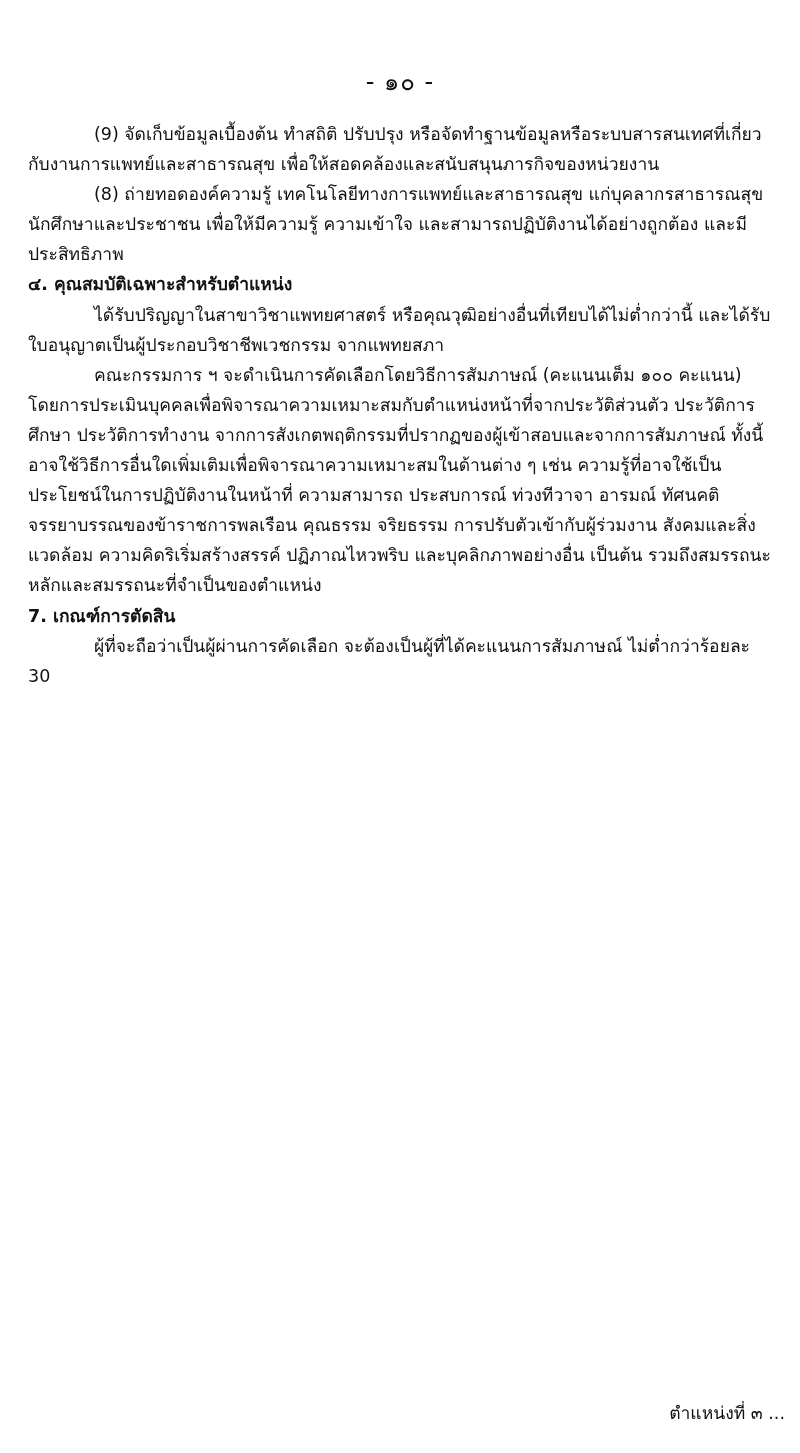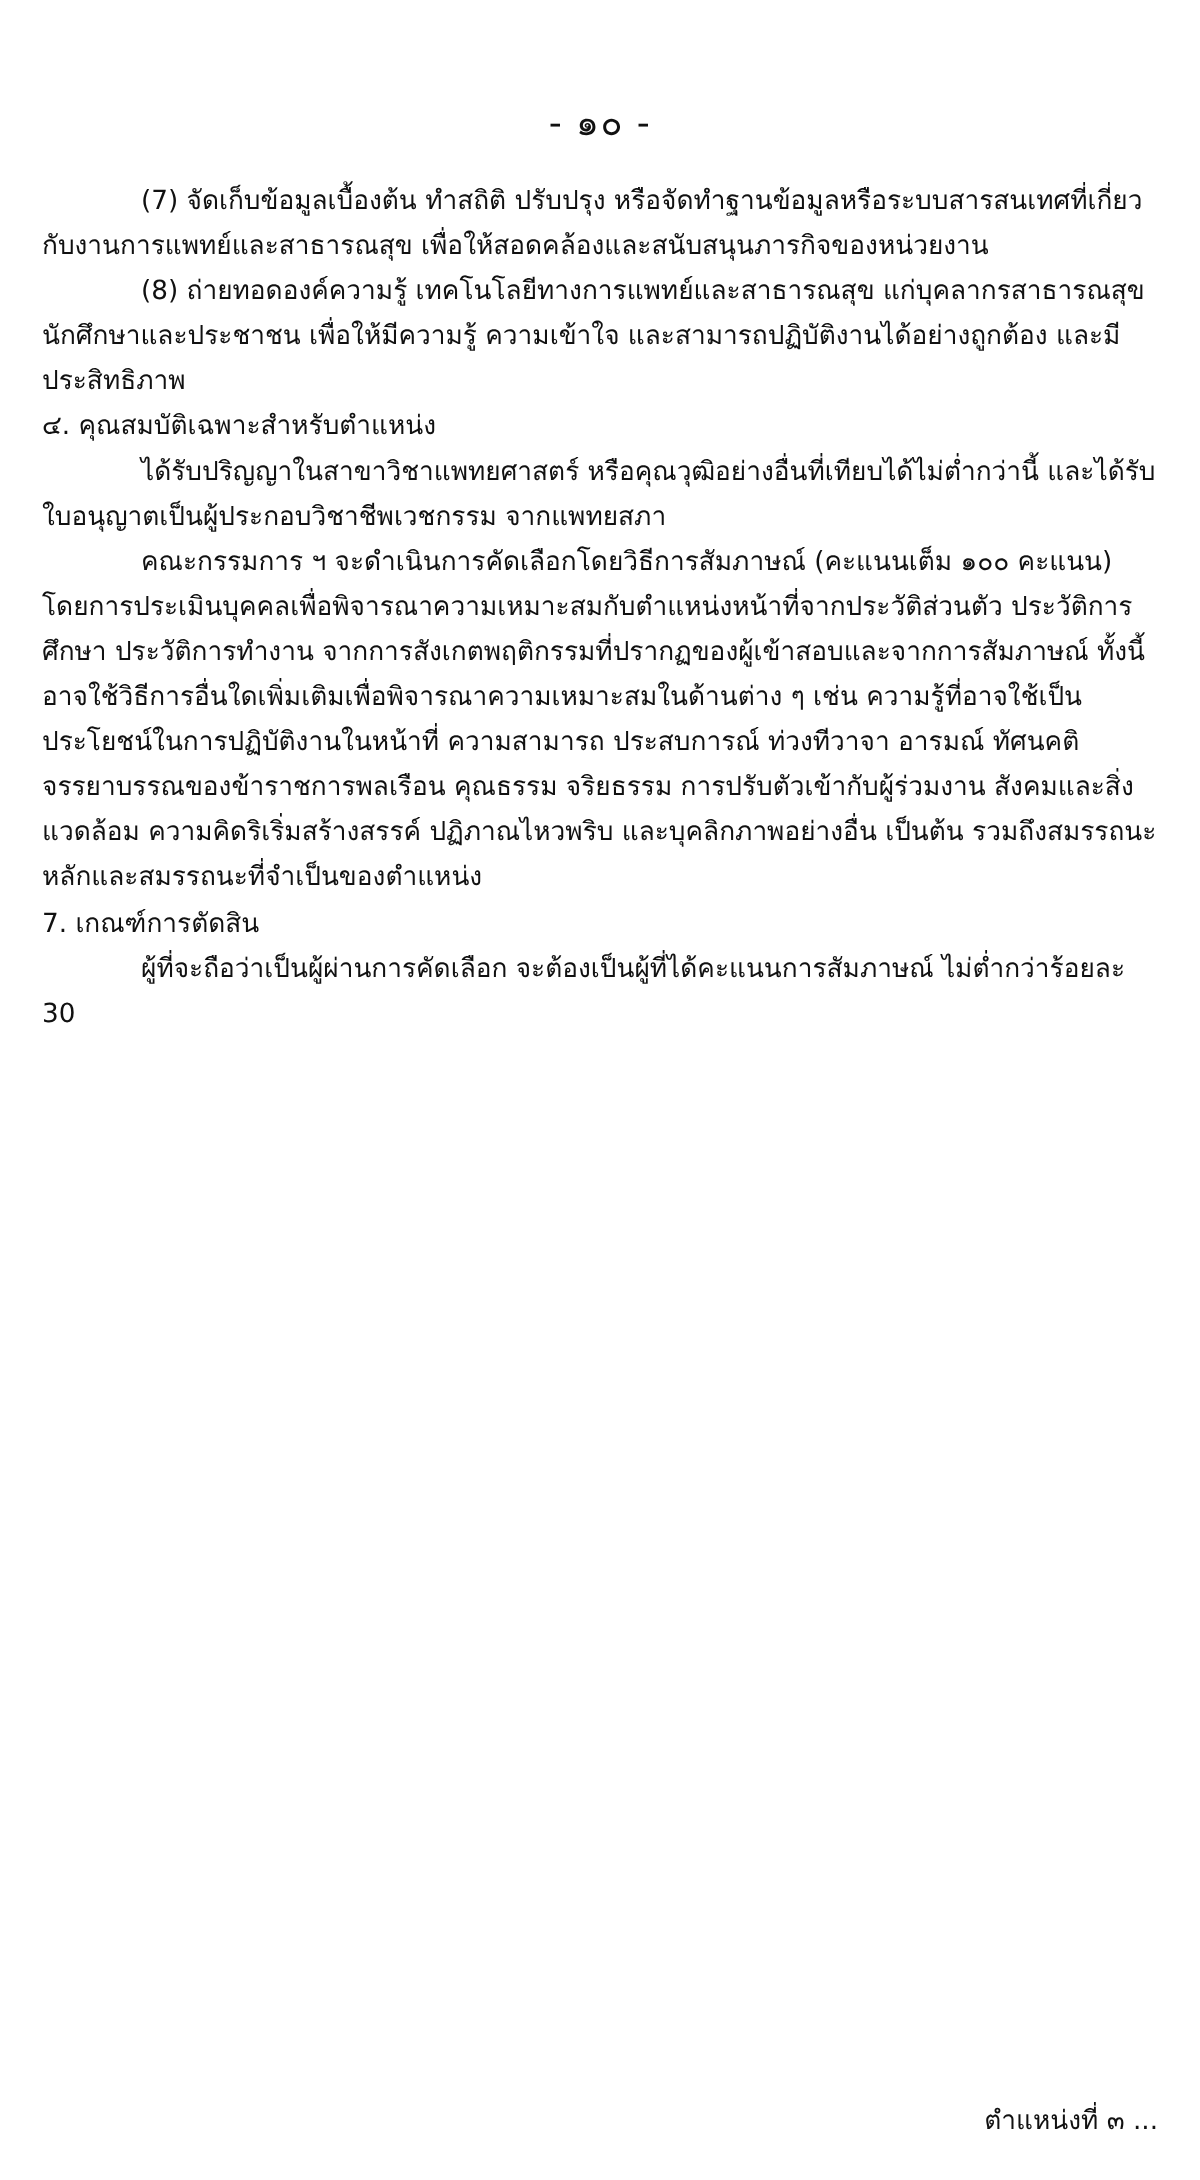"(7) จัดเก็บข้อมูลเบื้องต้น ทำสถิติ" p.para { text: 7 -> 9 }
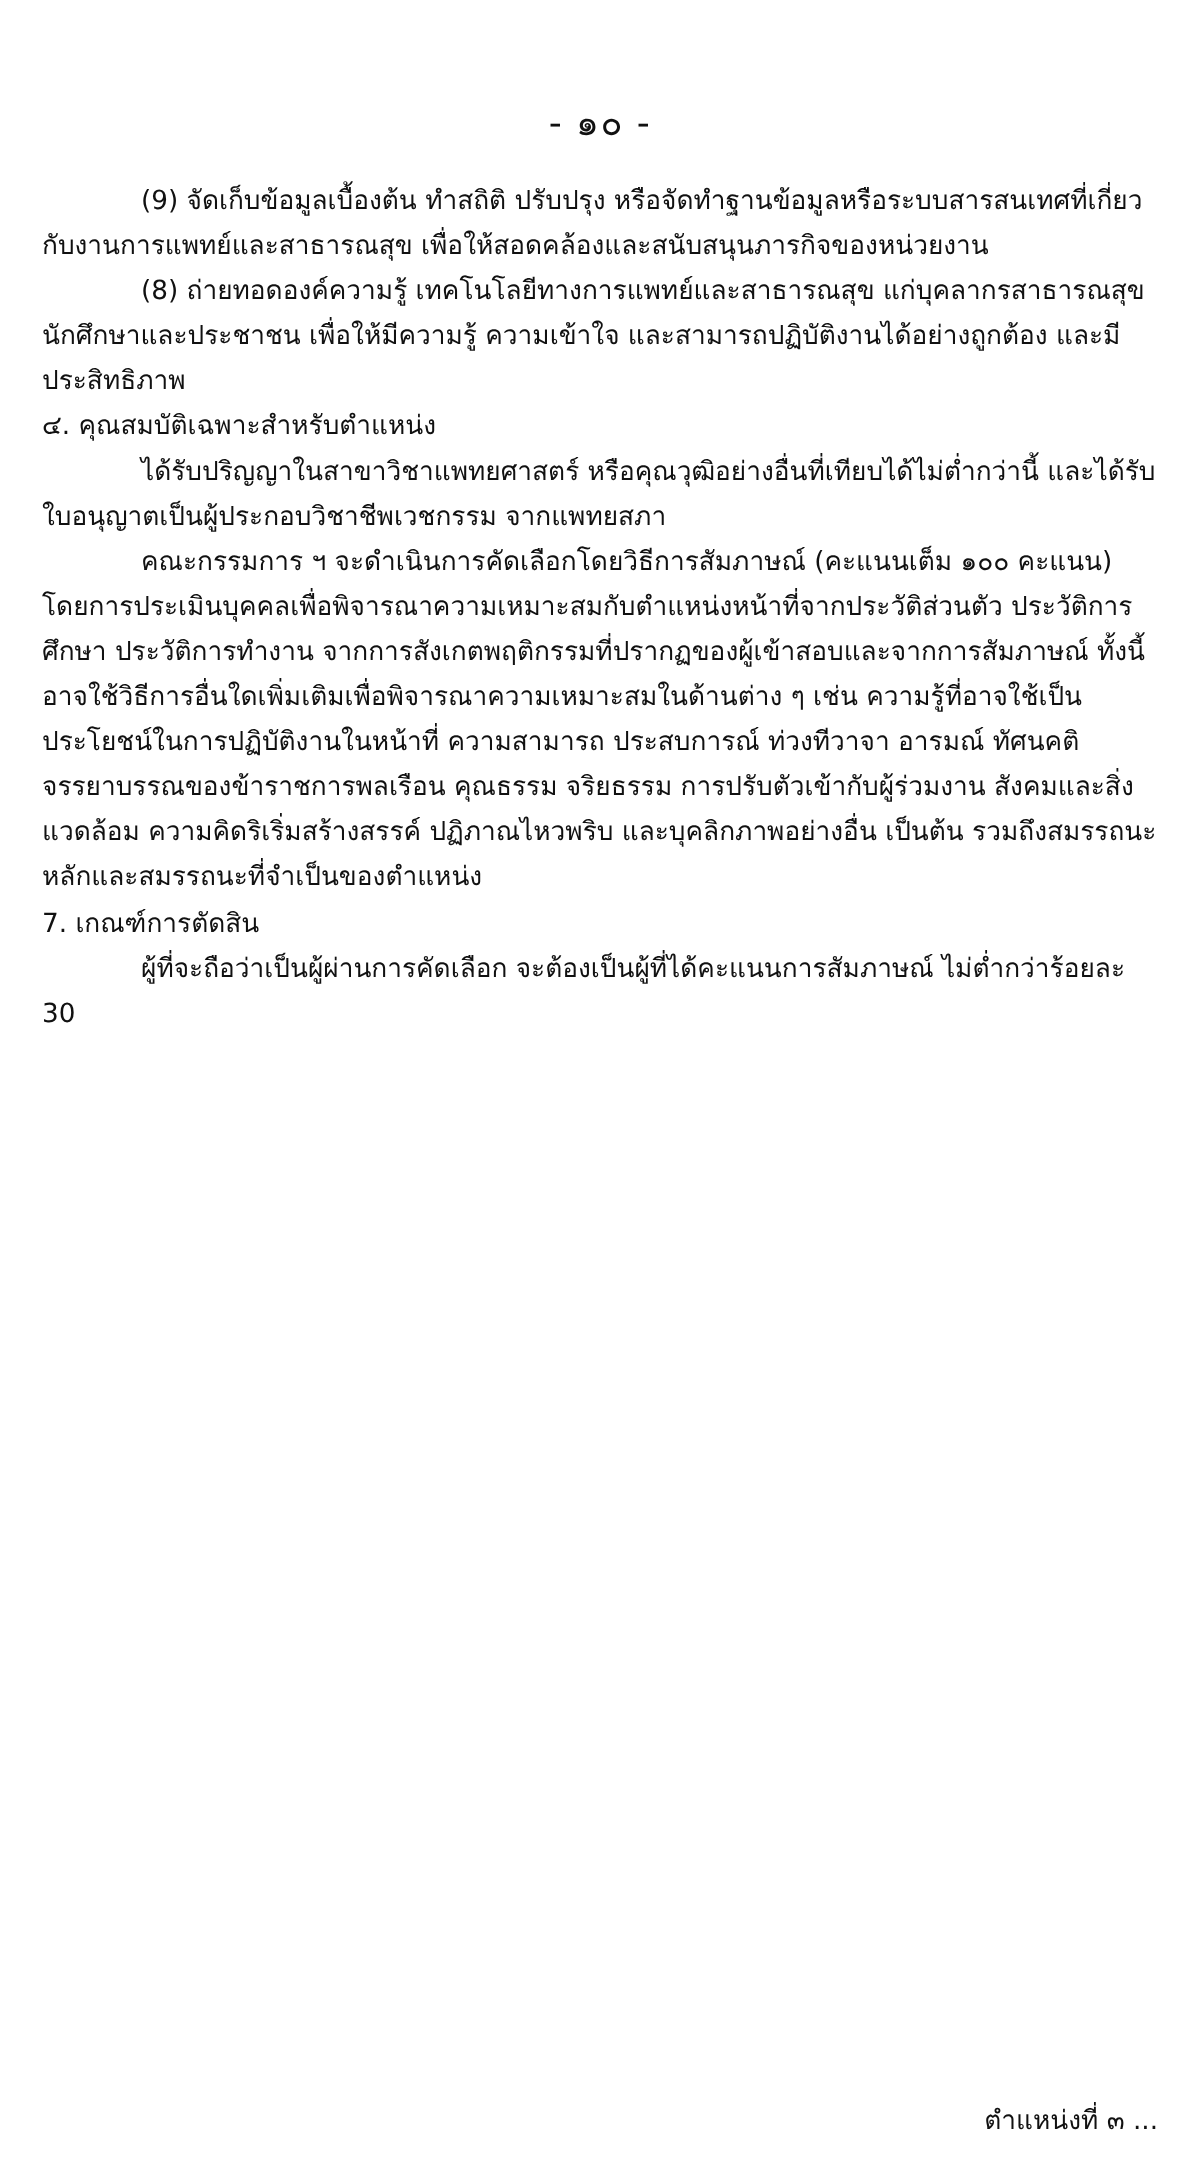"๔. คุณสมบัติเฉพาะสำหรับตำแหน่ง" .heading { font-weight: normal -> bold }
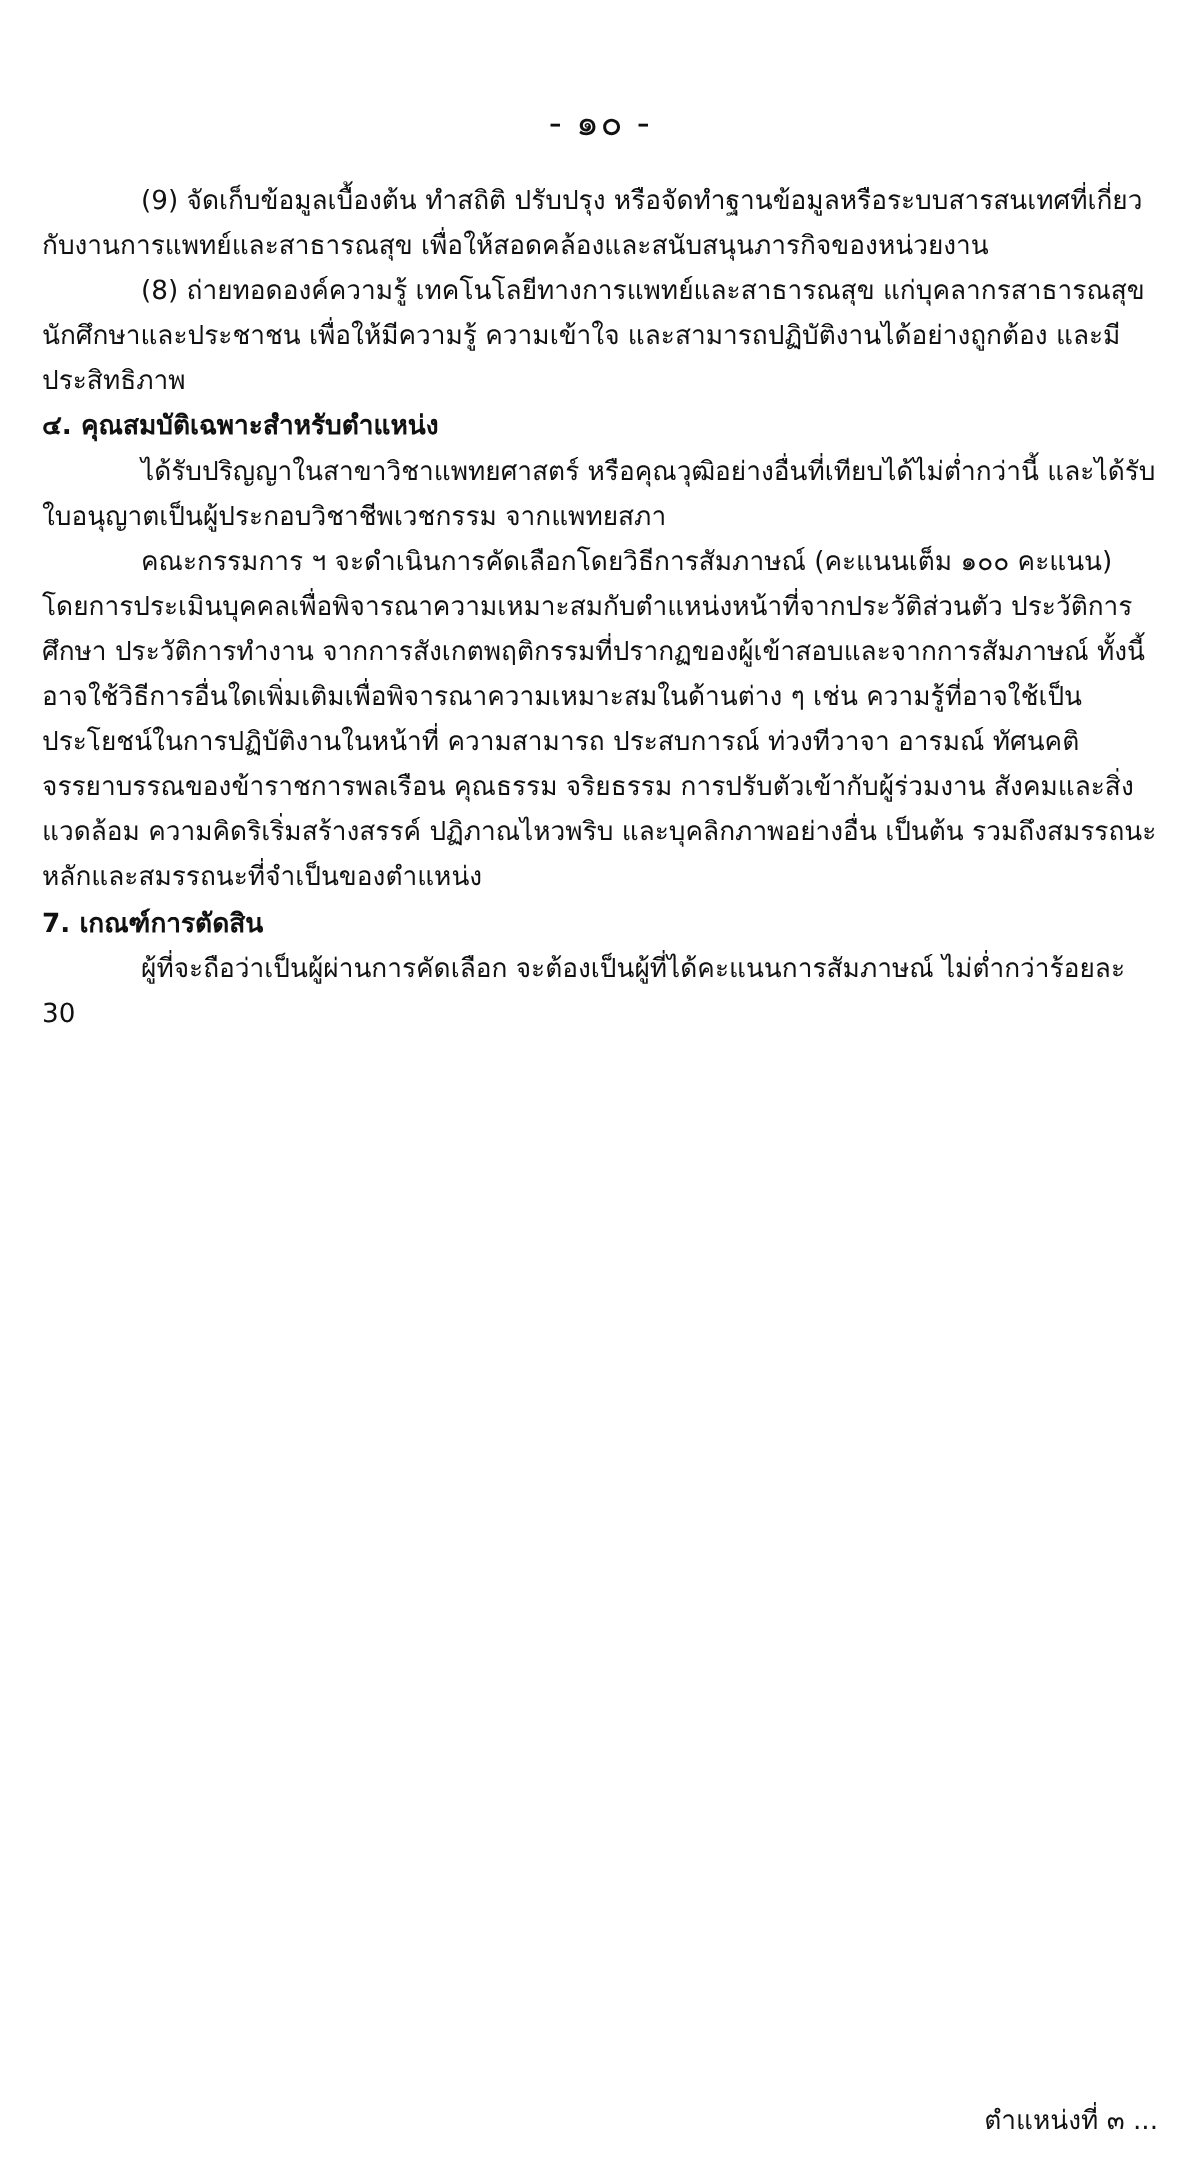"ตำแหน่งที่ ๓ ..." .footer-note { right: 28px -> 15px }
